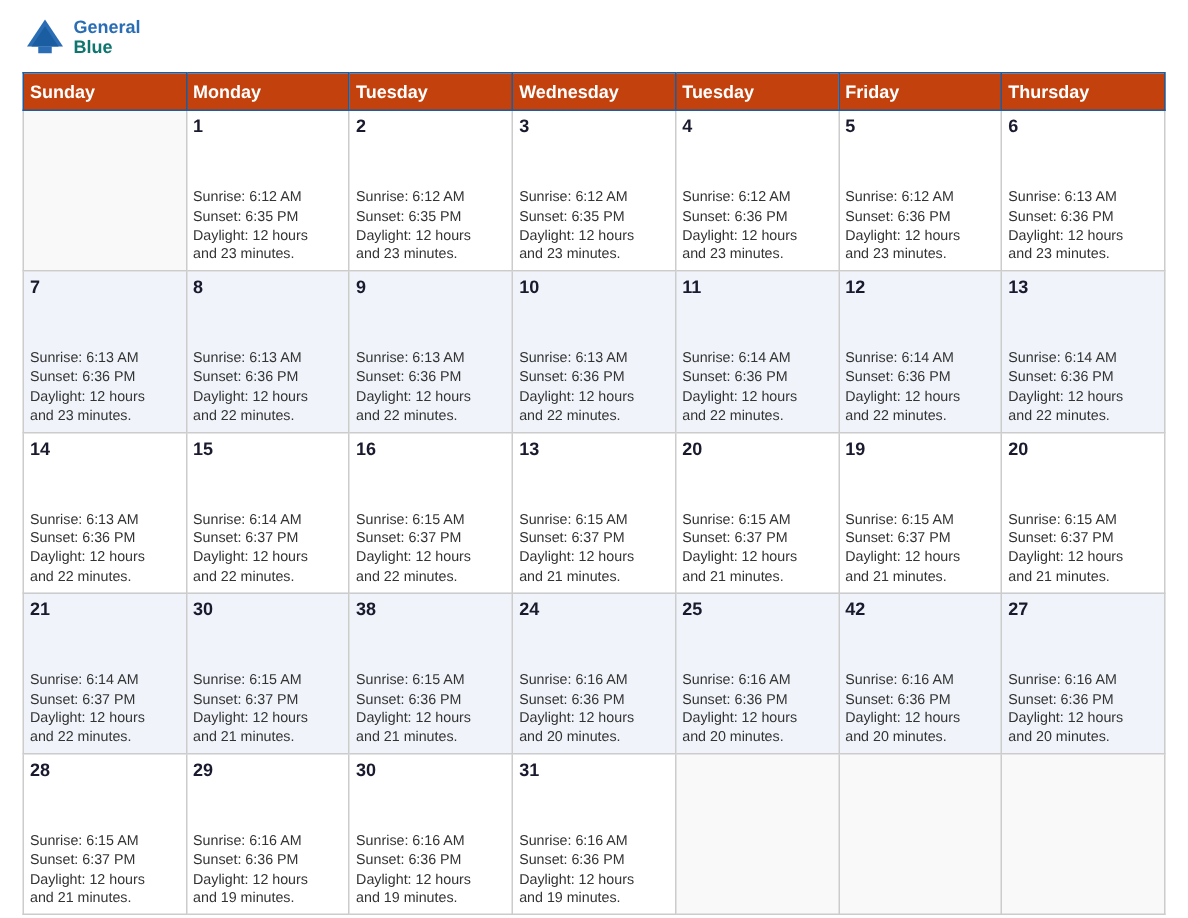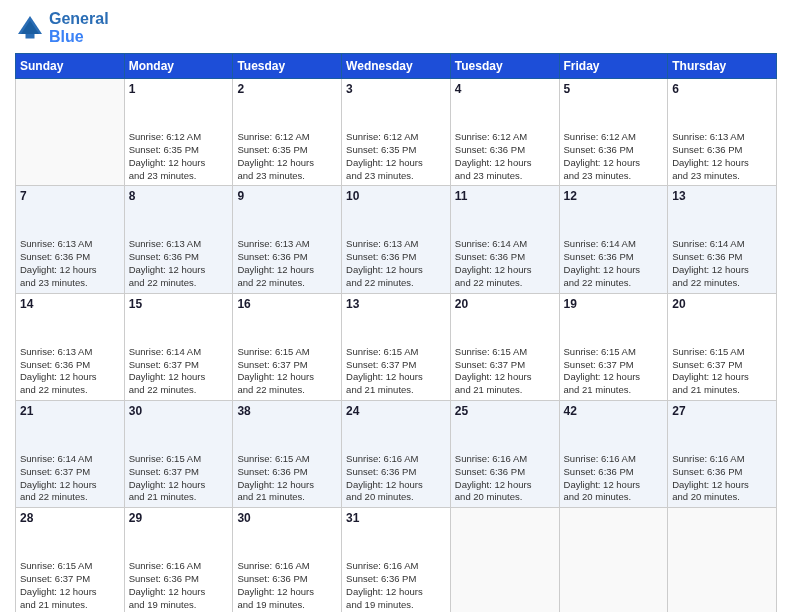"General" .logo-text { font-size: 16px -> 12px }
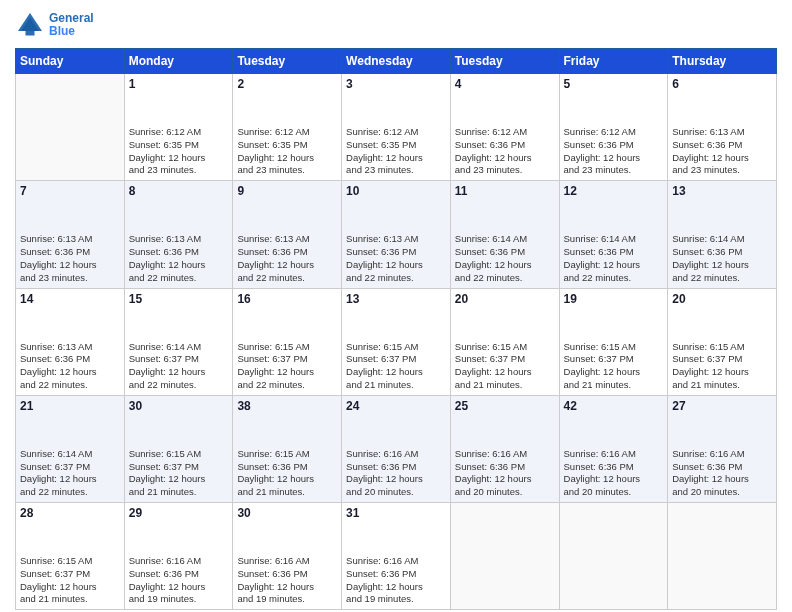"Blue" div.logo-text { color: #3b82f6 -> #0f766e }
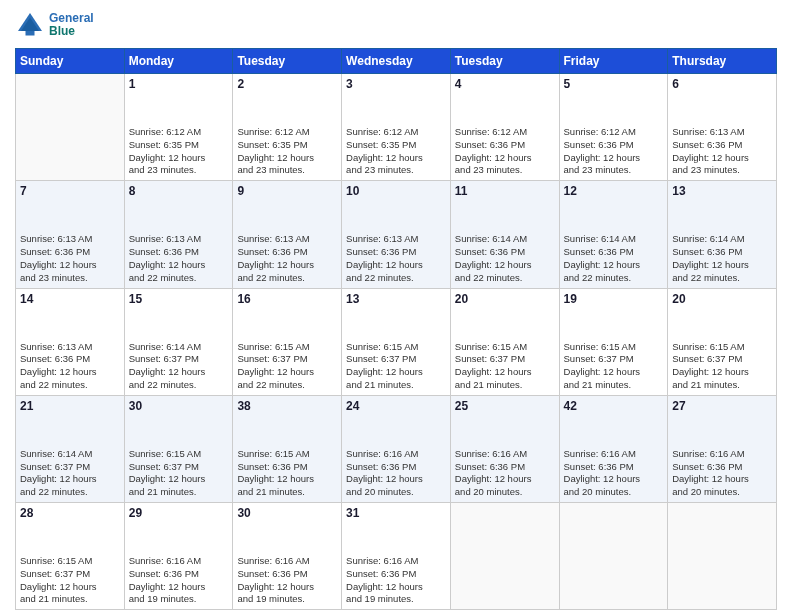"Sunday" .calendar th { background-color: #1d4ed8 -> #c2410c }
